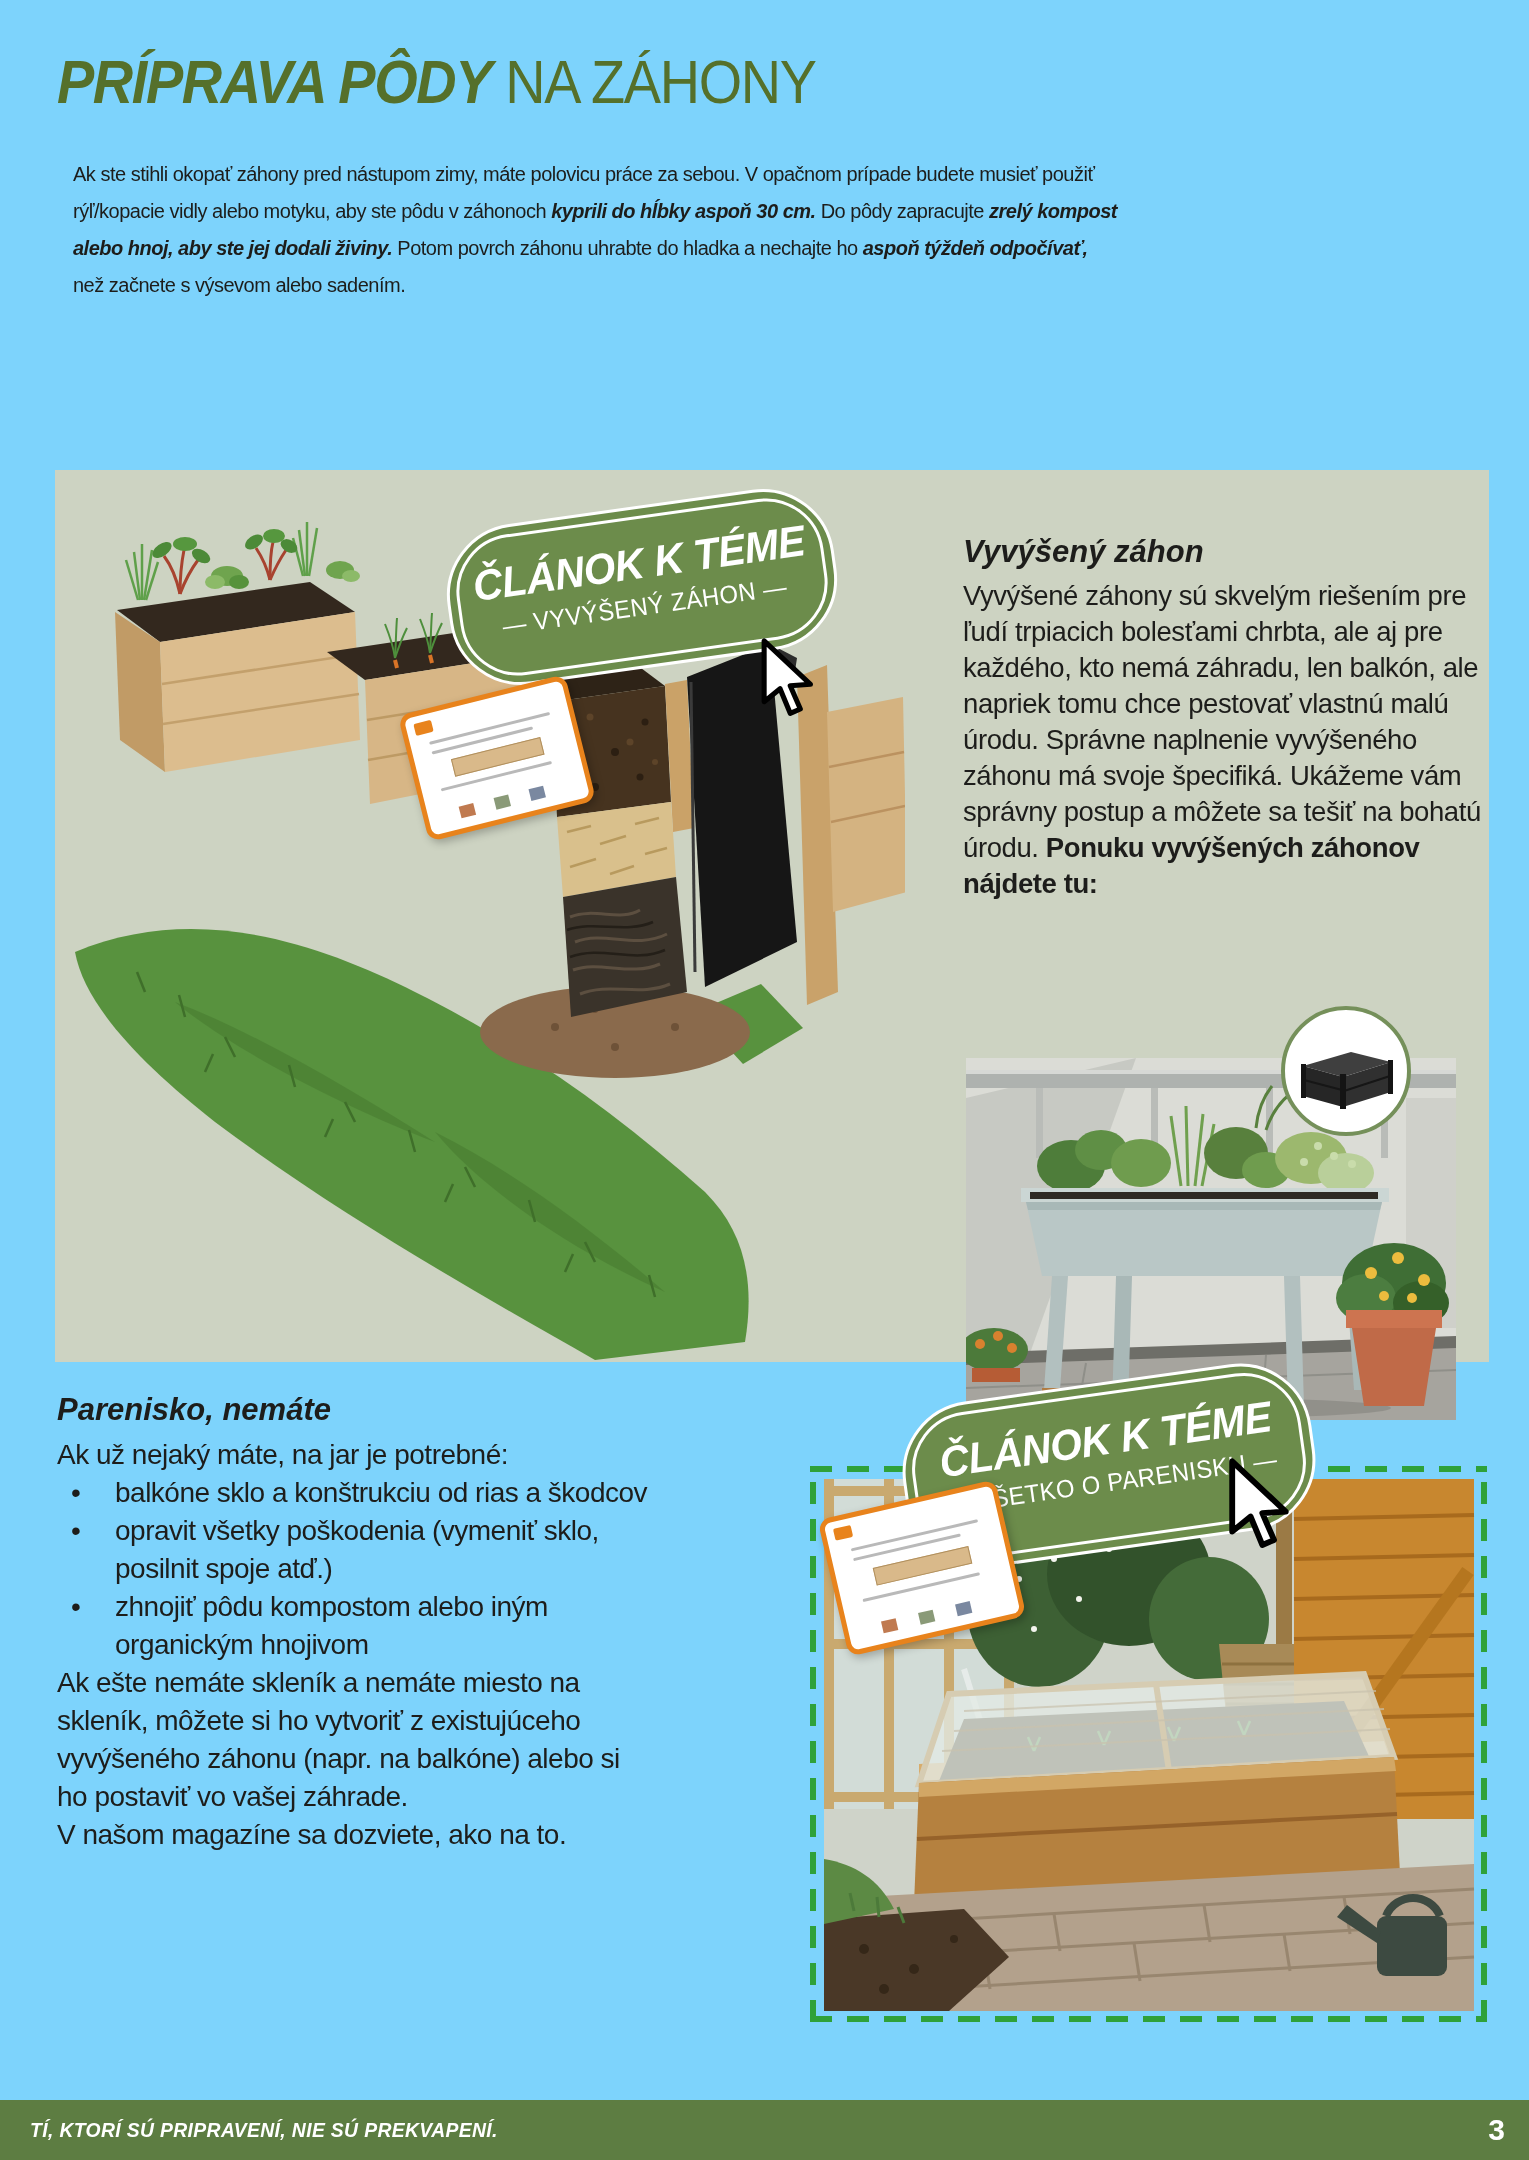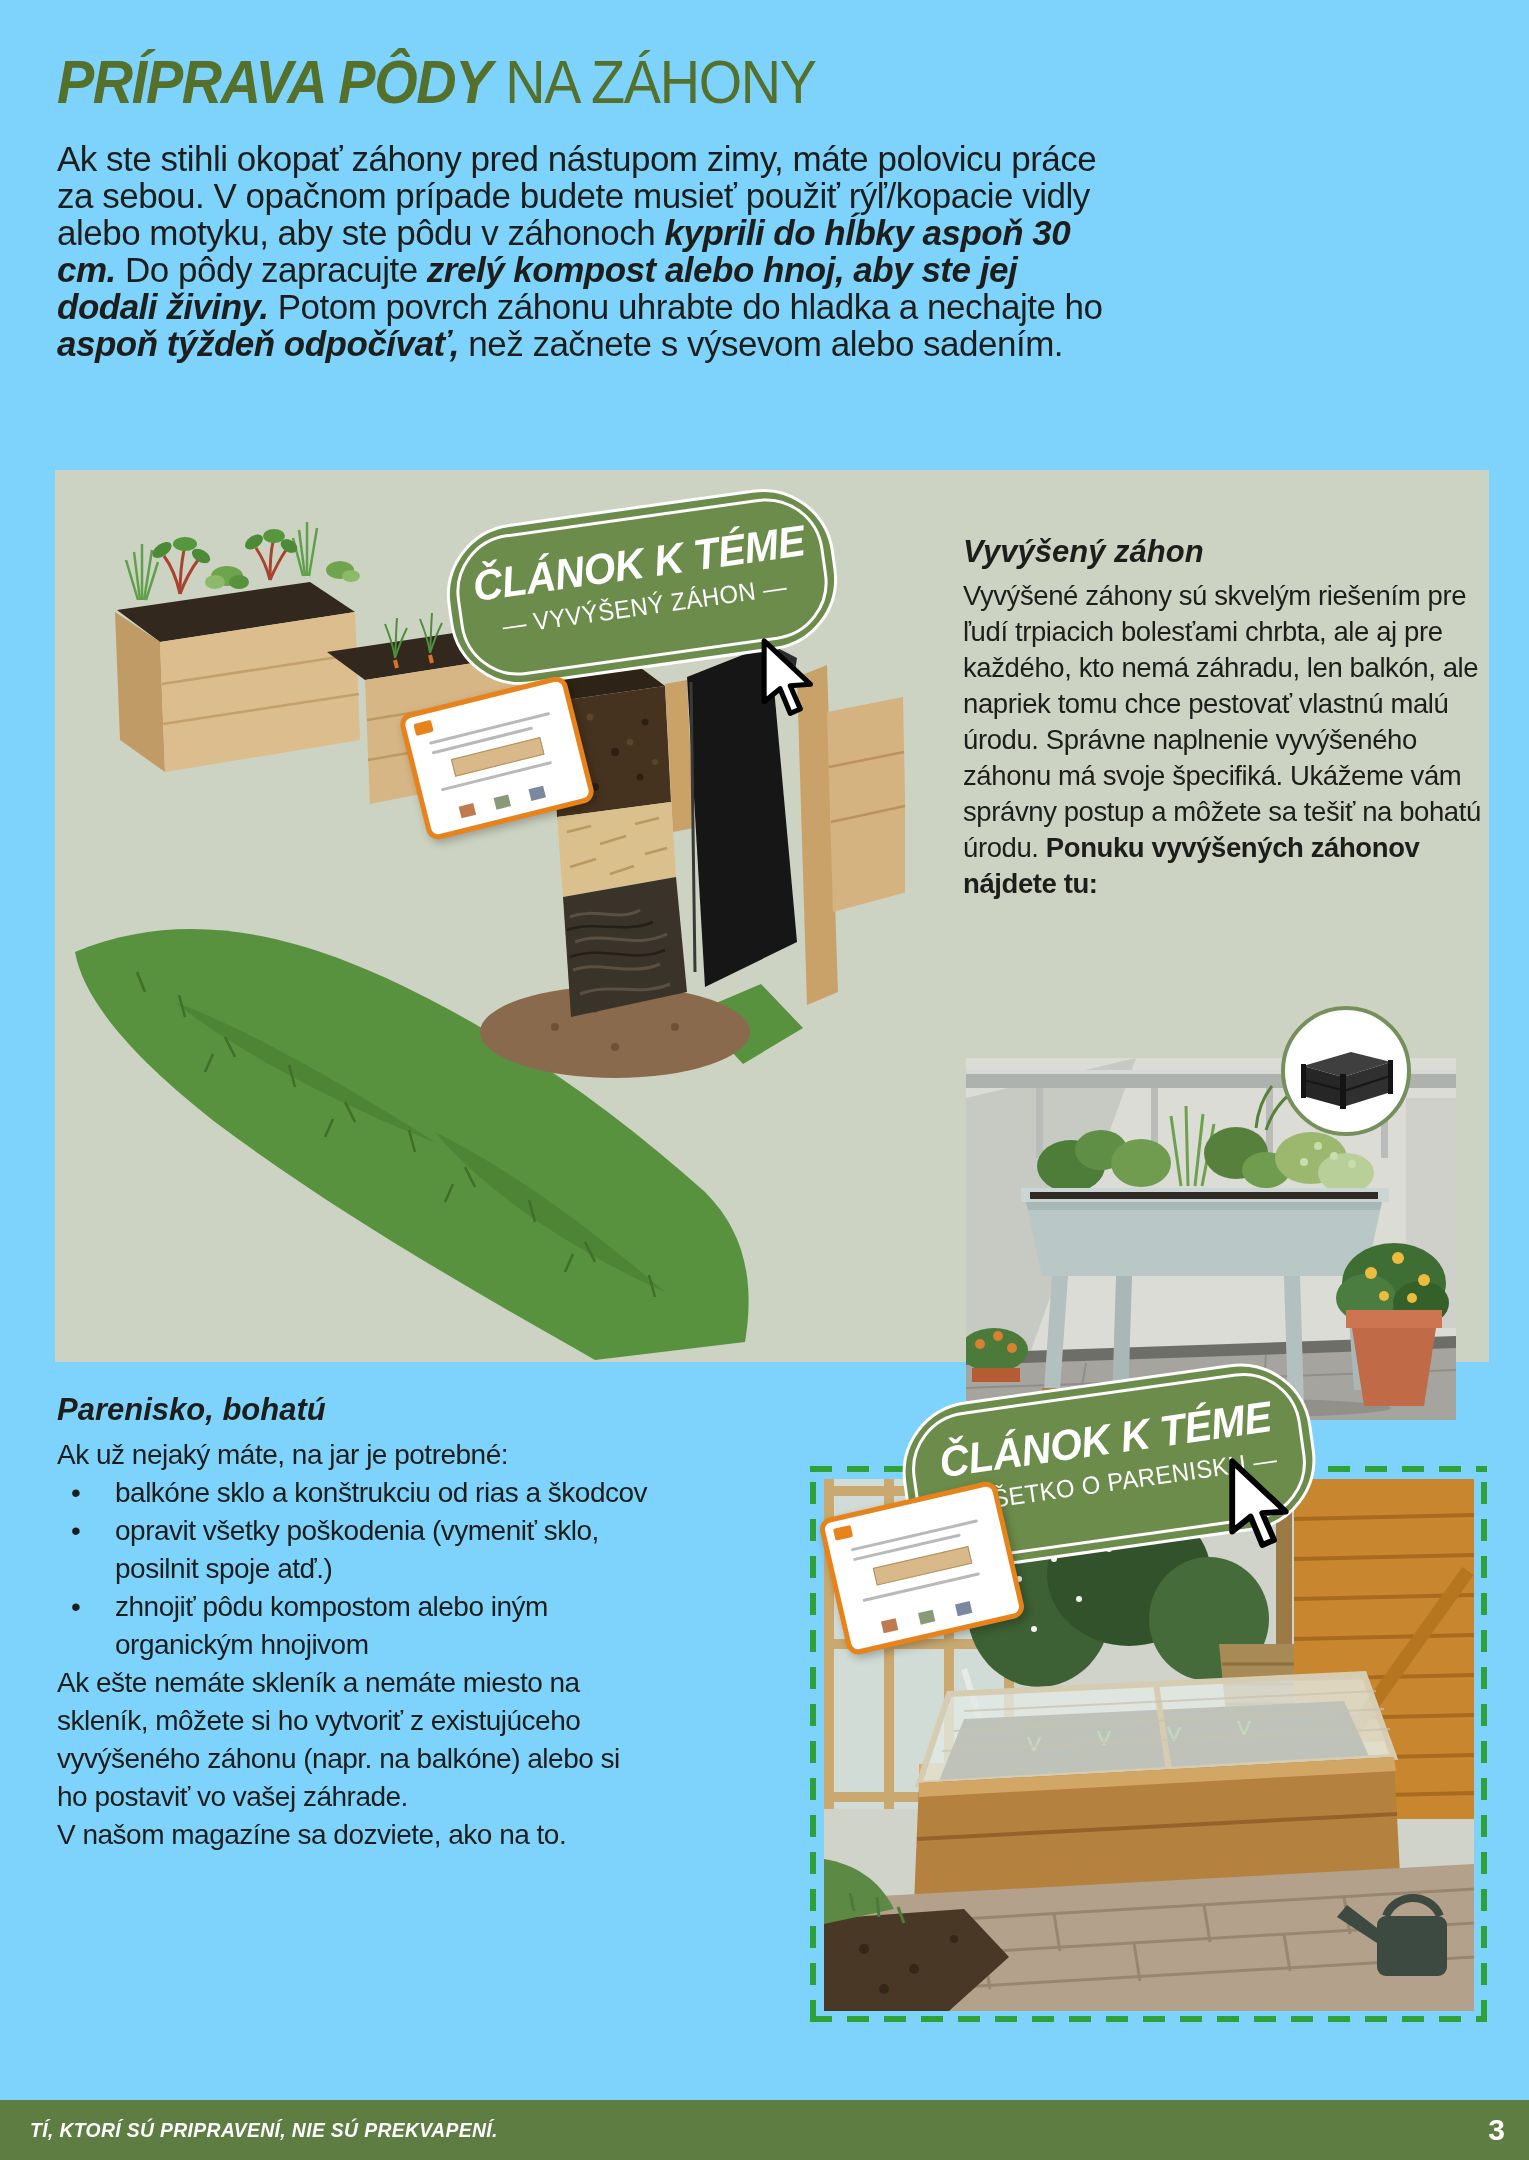"Ak ste stihli okopať záhony" .intro { font-size: 35px -> 20px; margin: 0 -> 16px }
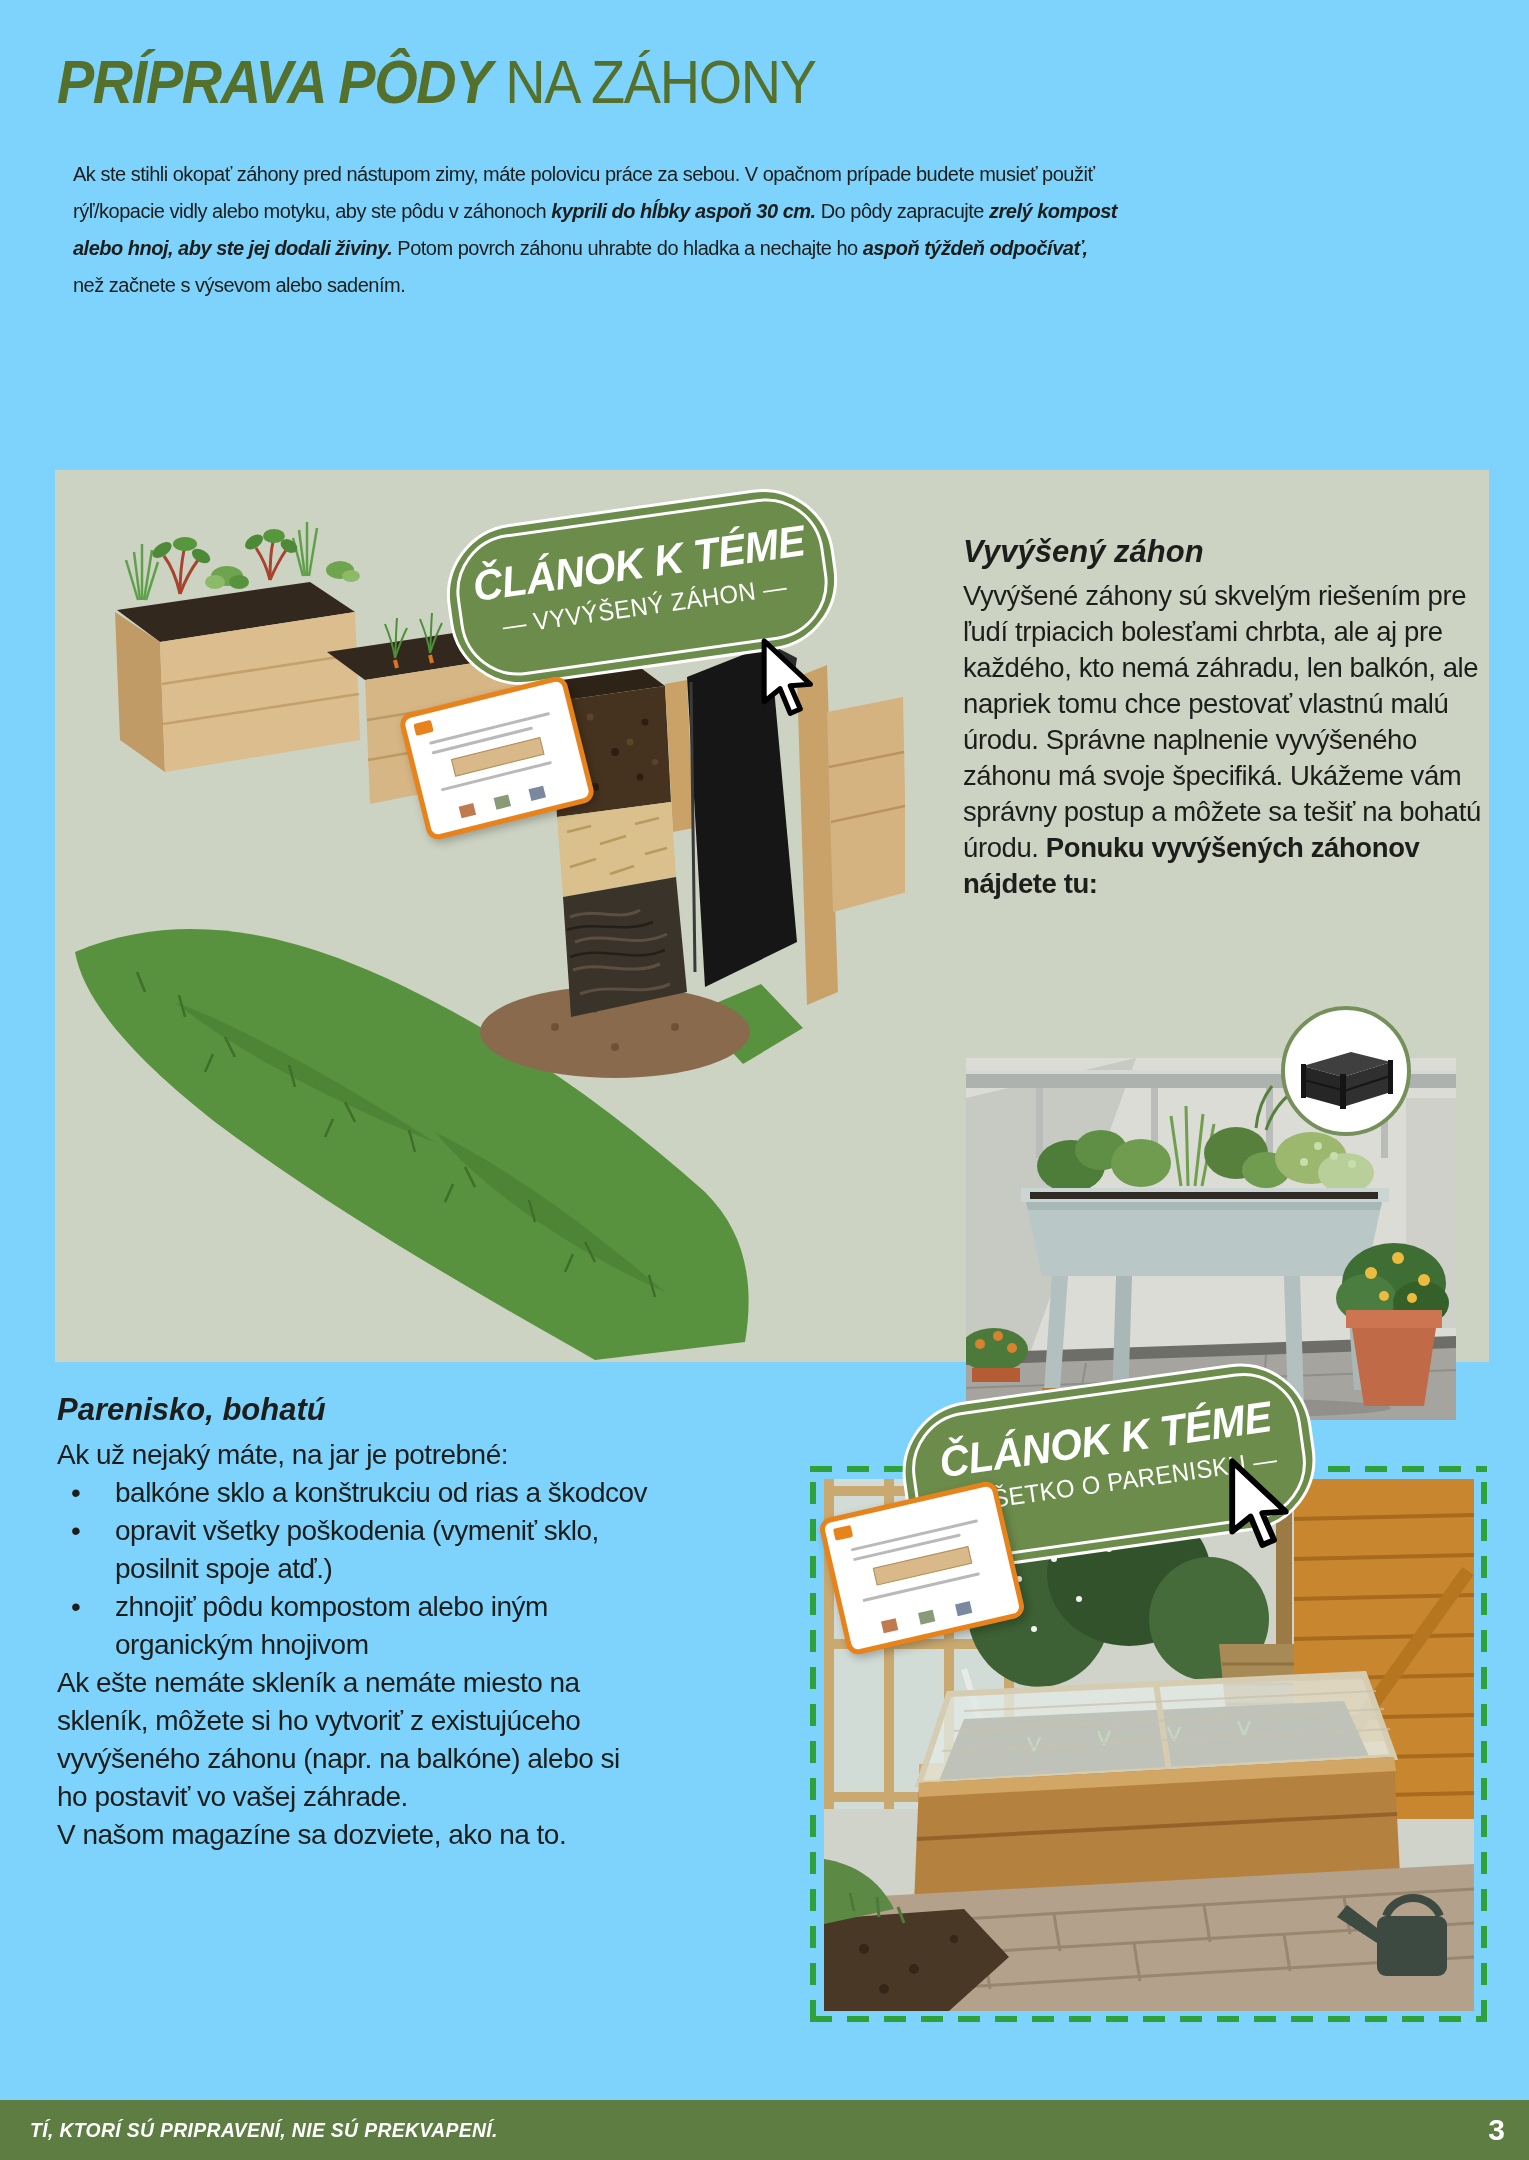"Parenisko, bohatú" h3 { text: bohatú -> nemáte }
